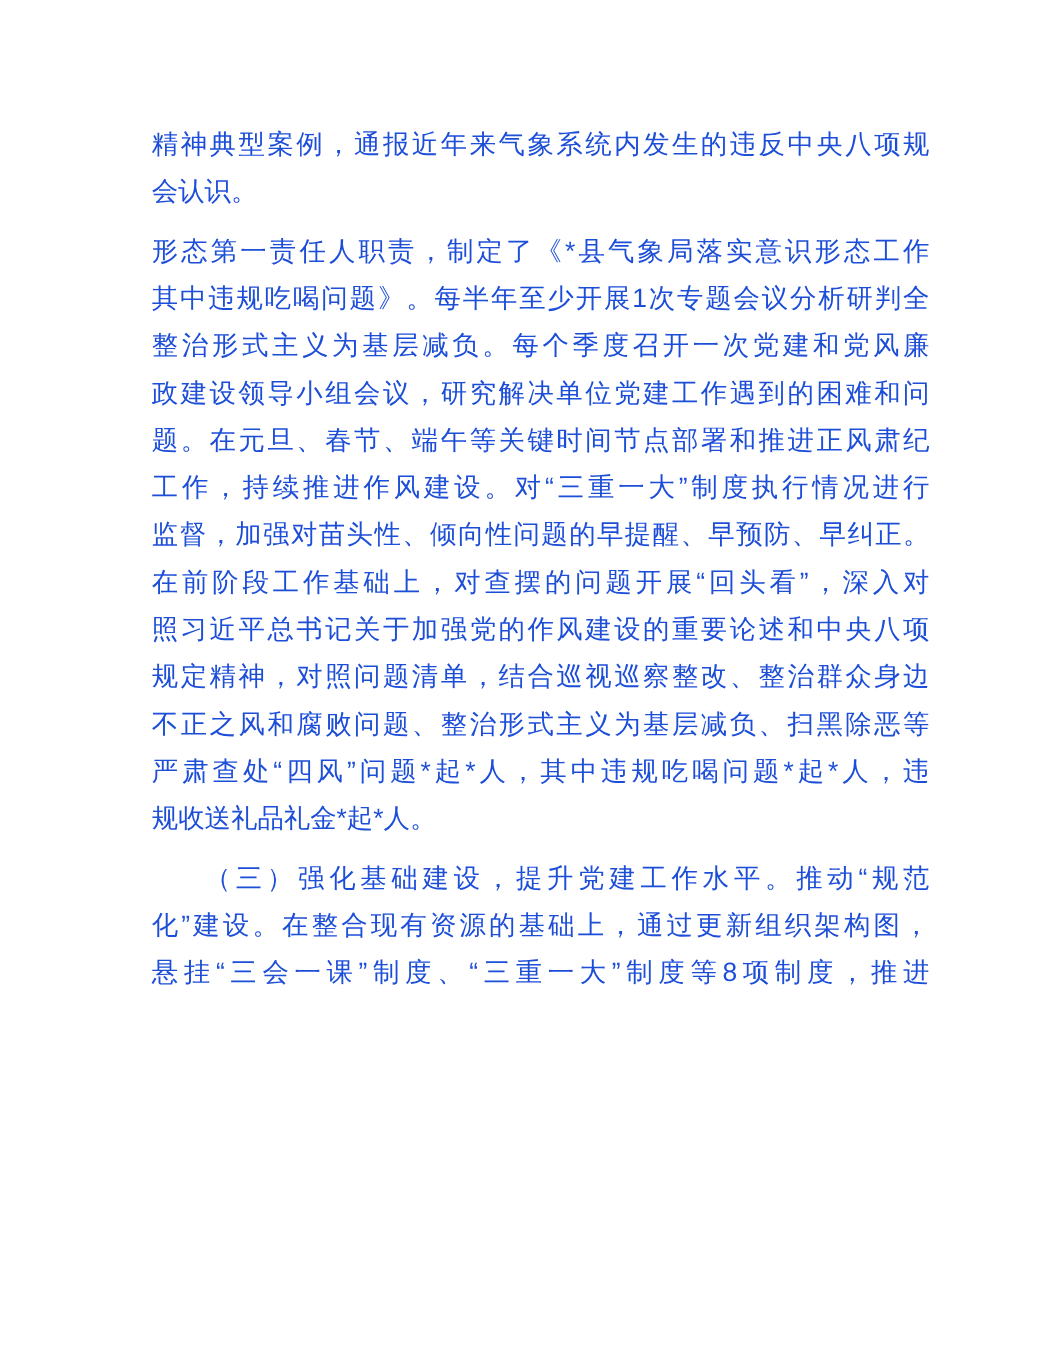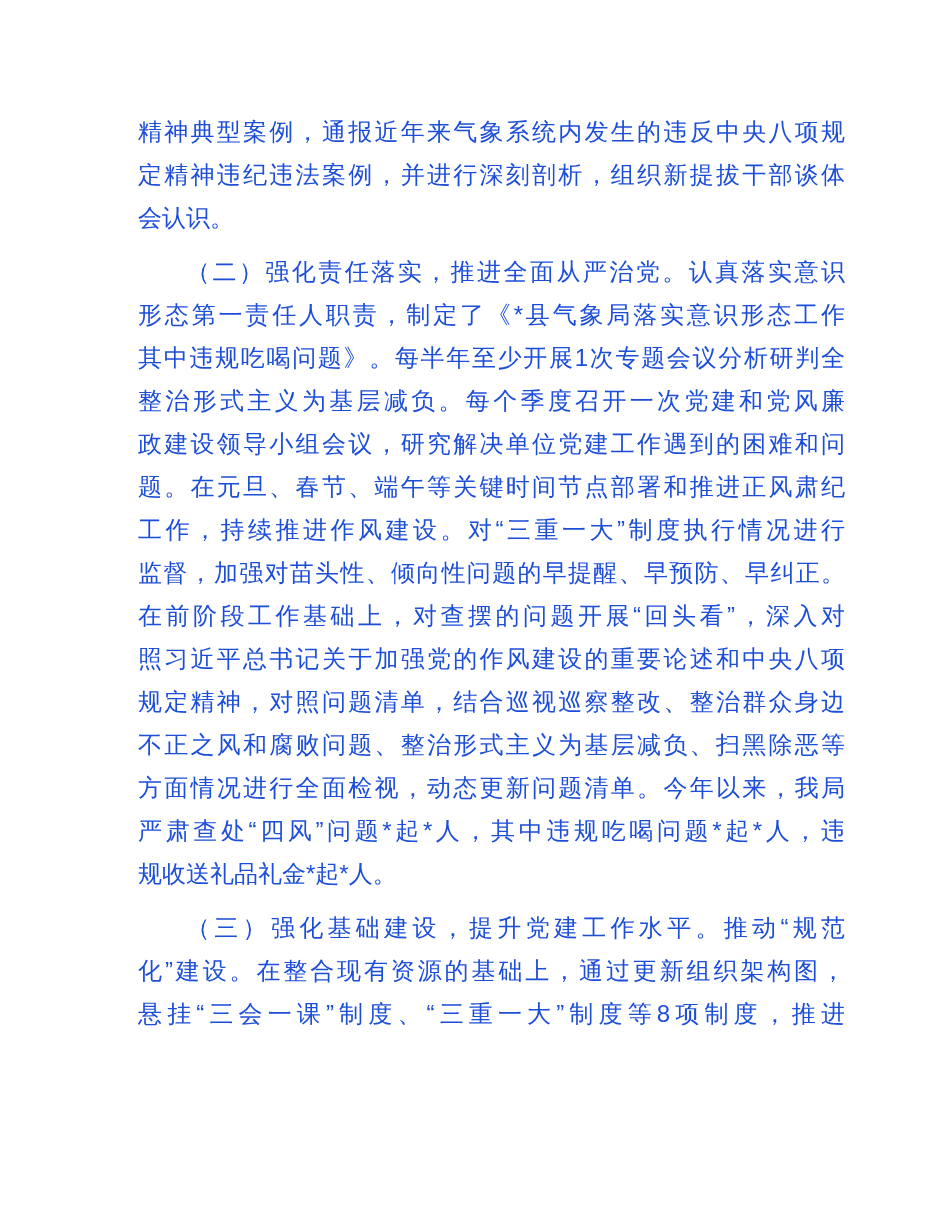"定精神违纪违法案例，并进行深刻剖析，组织新提拔干部谈体" div.line { html: <div>定精神违纪违法案例，并进行深刻剖析，组织新提拔干部谈体</div> -> none }
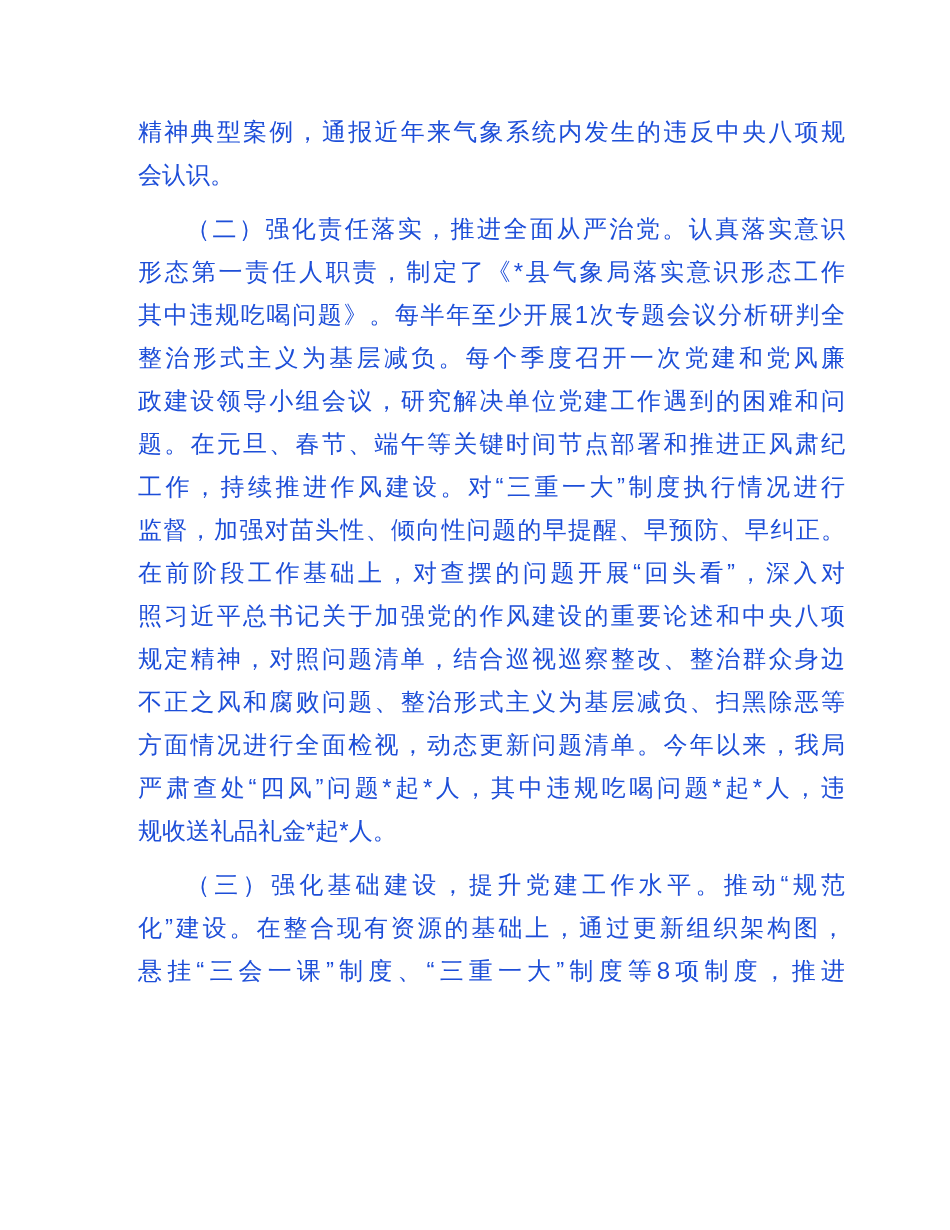"（二）强化责任落实，推进全面从严治党。认真落实意识" div.line { html: <div>（二）强化责任落实，推进全面从严治党。认真落实意识</div> -> none }
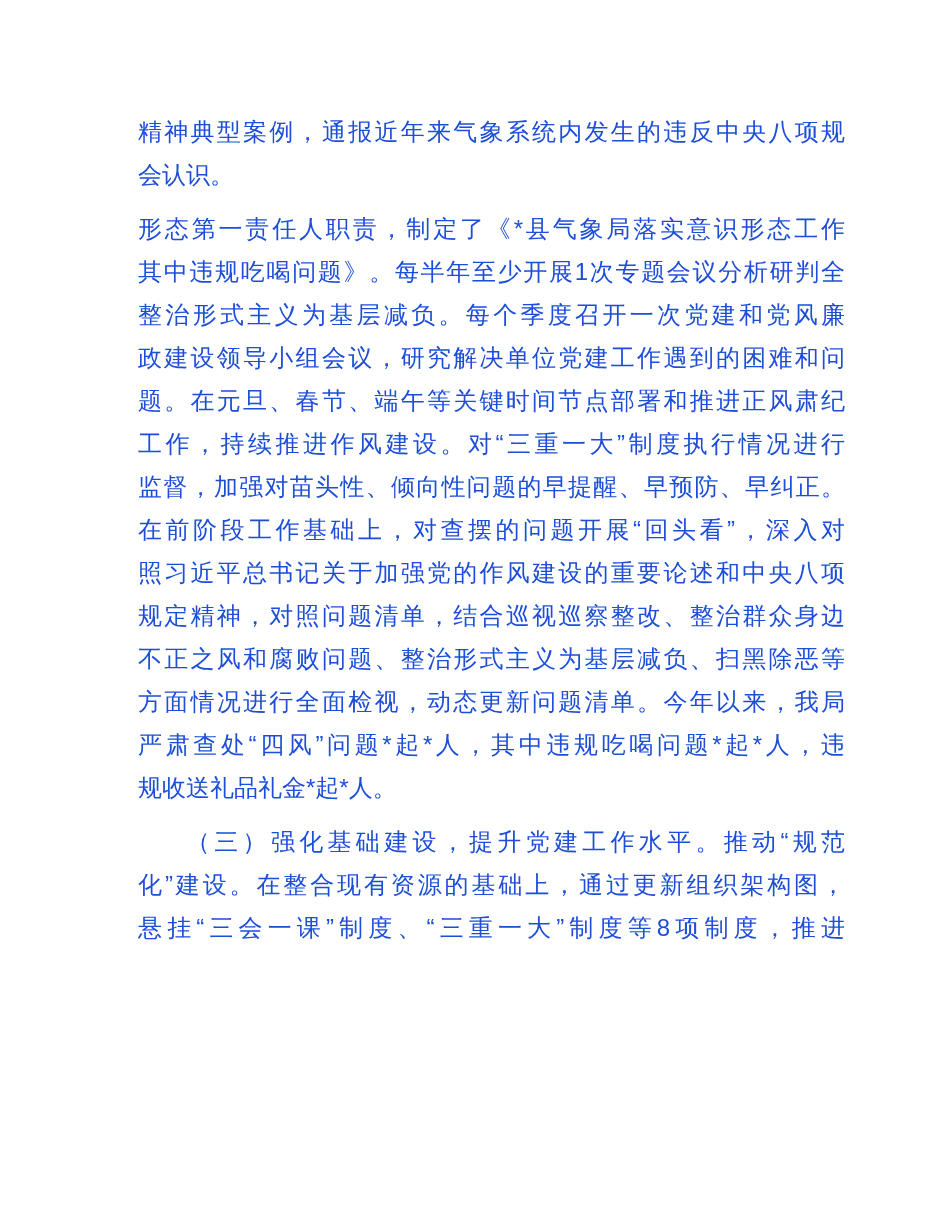"方面情况进行全面检视，动态更新问题清单。今年以来，我局" div.line { html: <div>方面情况进行全面检视，动态更新问题清单。今年以来，我局</div> -> none }
